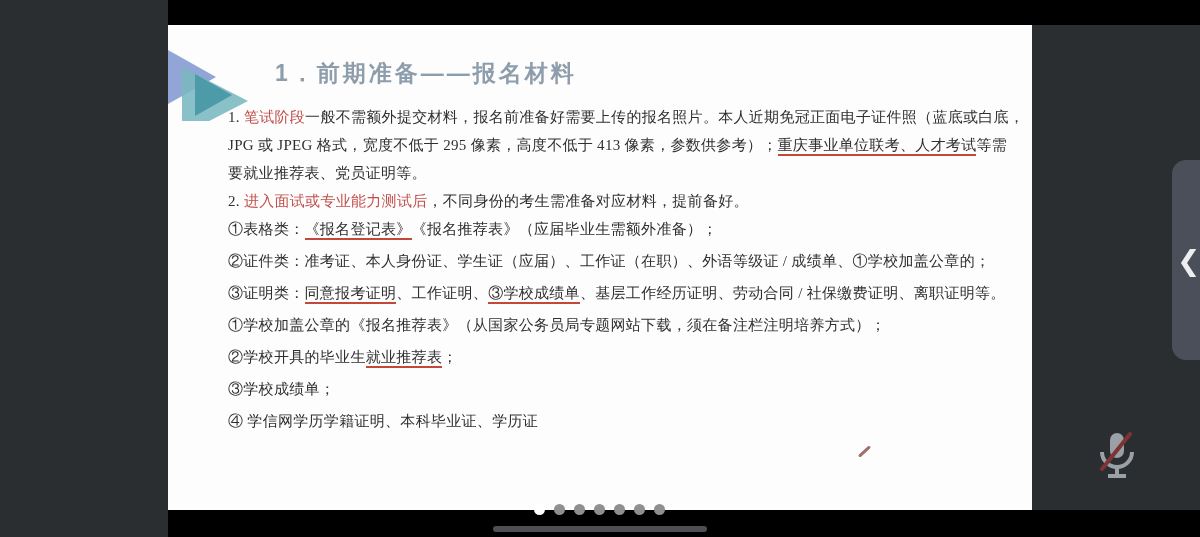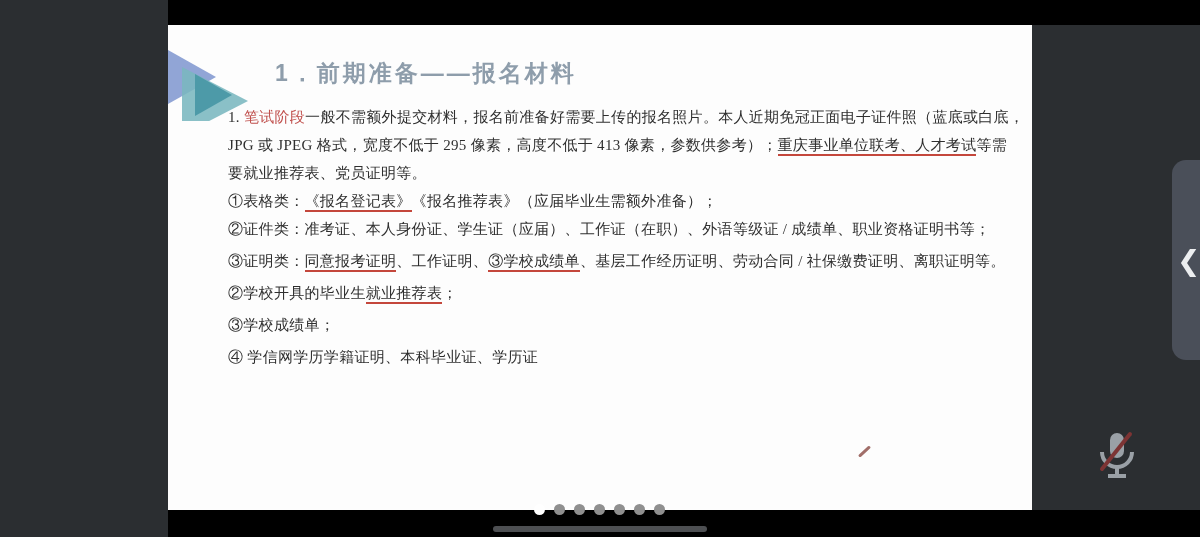"2. 进入面试或专业能力测试后，不同身份的考生需准备对应材料，提前备好。" div.line { html: none -> <div><span>2. </span><span>进入面试或专业能力测试后</span><span>，不同身份的考生需准备对应材料，提前备好。</span></div> }
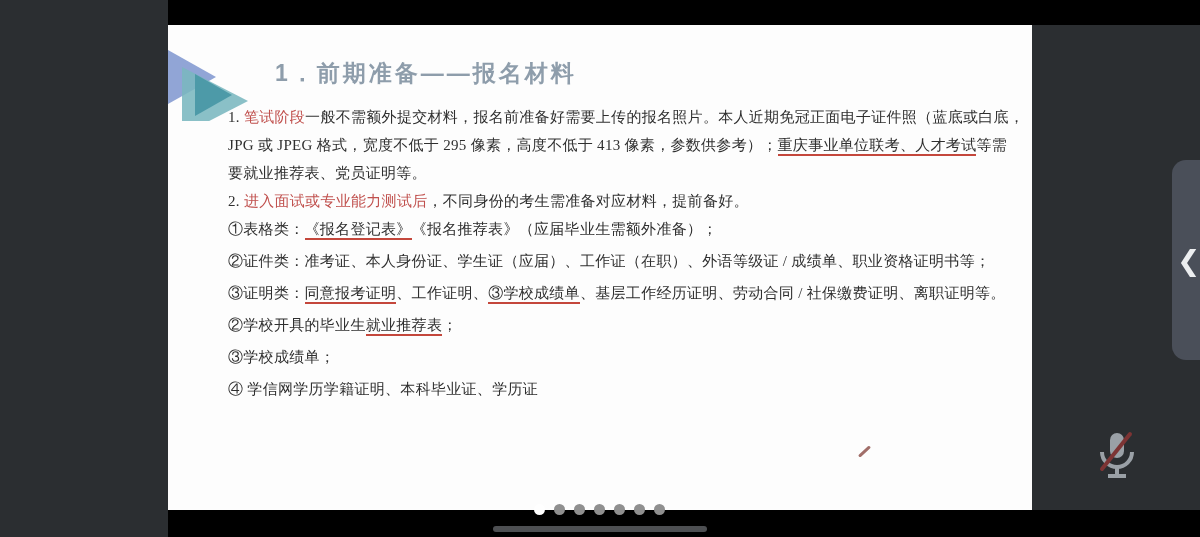"②证件类：准考证、本人身份证、学生证（应届）、工作证（在职）、外语等级证 /" span { text: 职业资格证明书等 -> ①学校加盖公章的 }
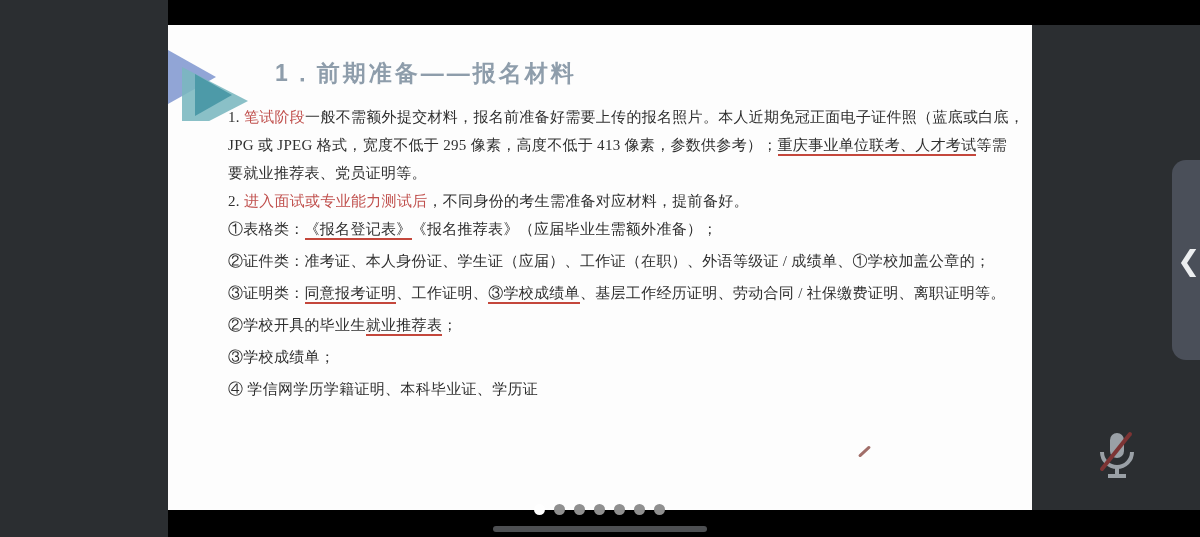"①学校加盖公章的《报名推荐表》（从国家公务员局专题网站下载，须在备注栏注明培养方" div.line { html: none -> <div><span>①学校加盖公章的《报名推荐表》（从国家公务员局专题网站下载，须在备注栏注明培养方式）；</span></div> }
